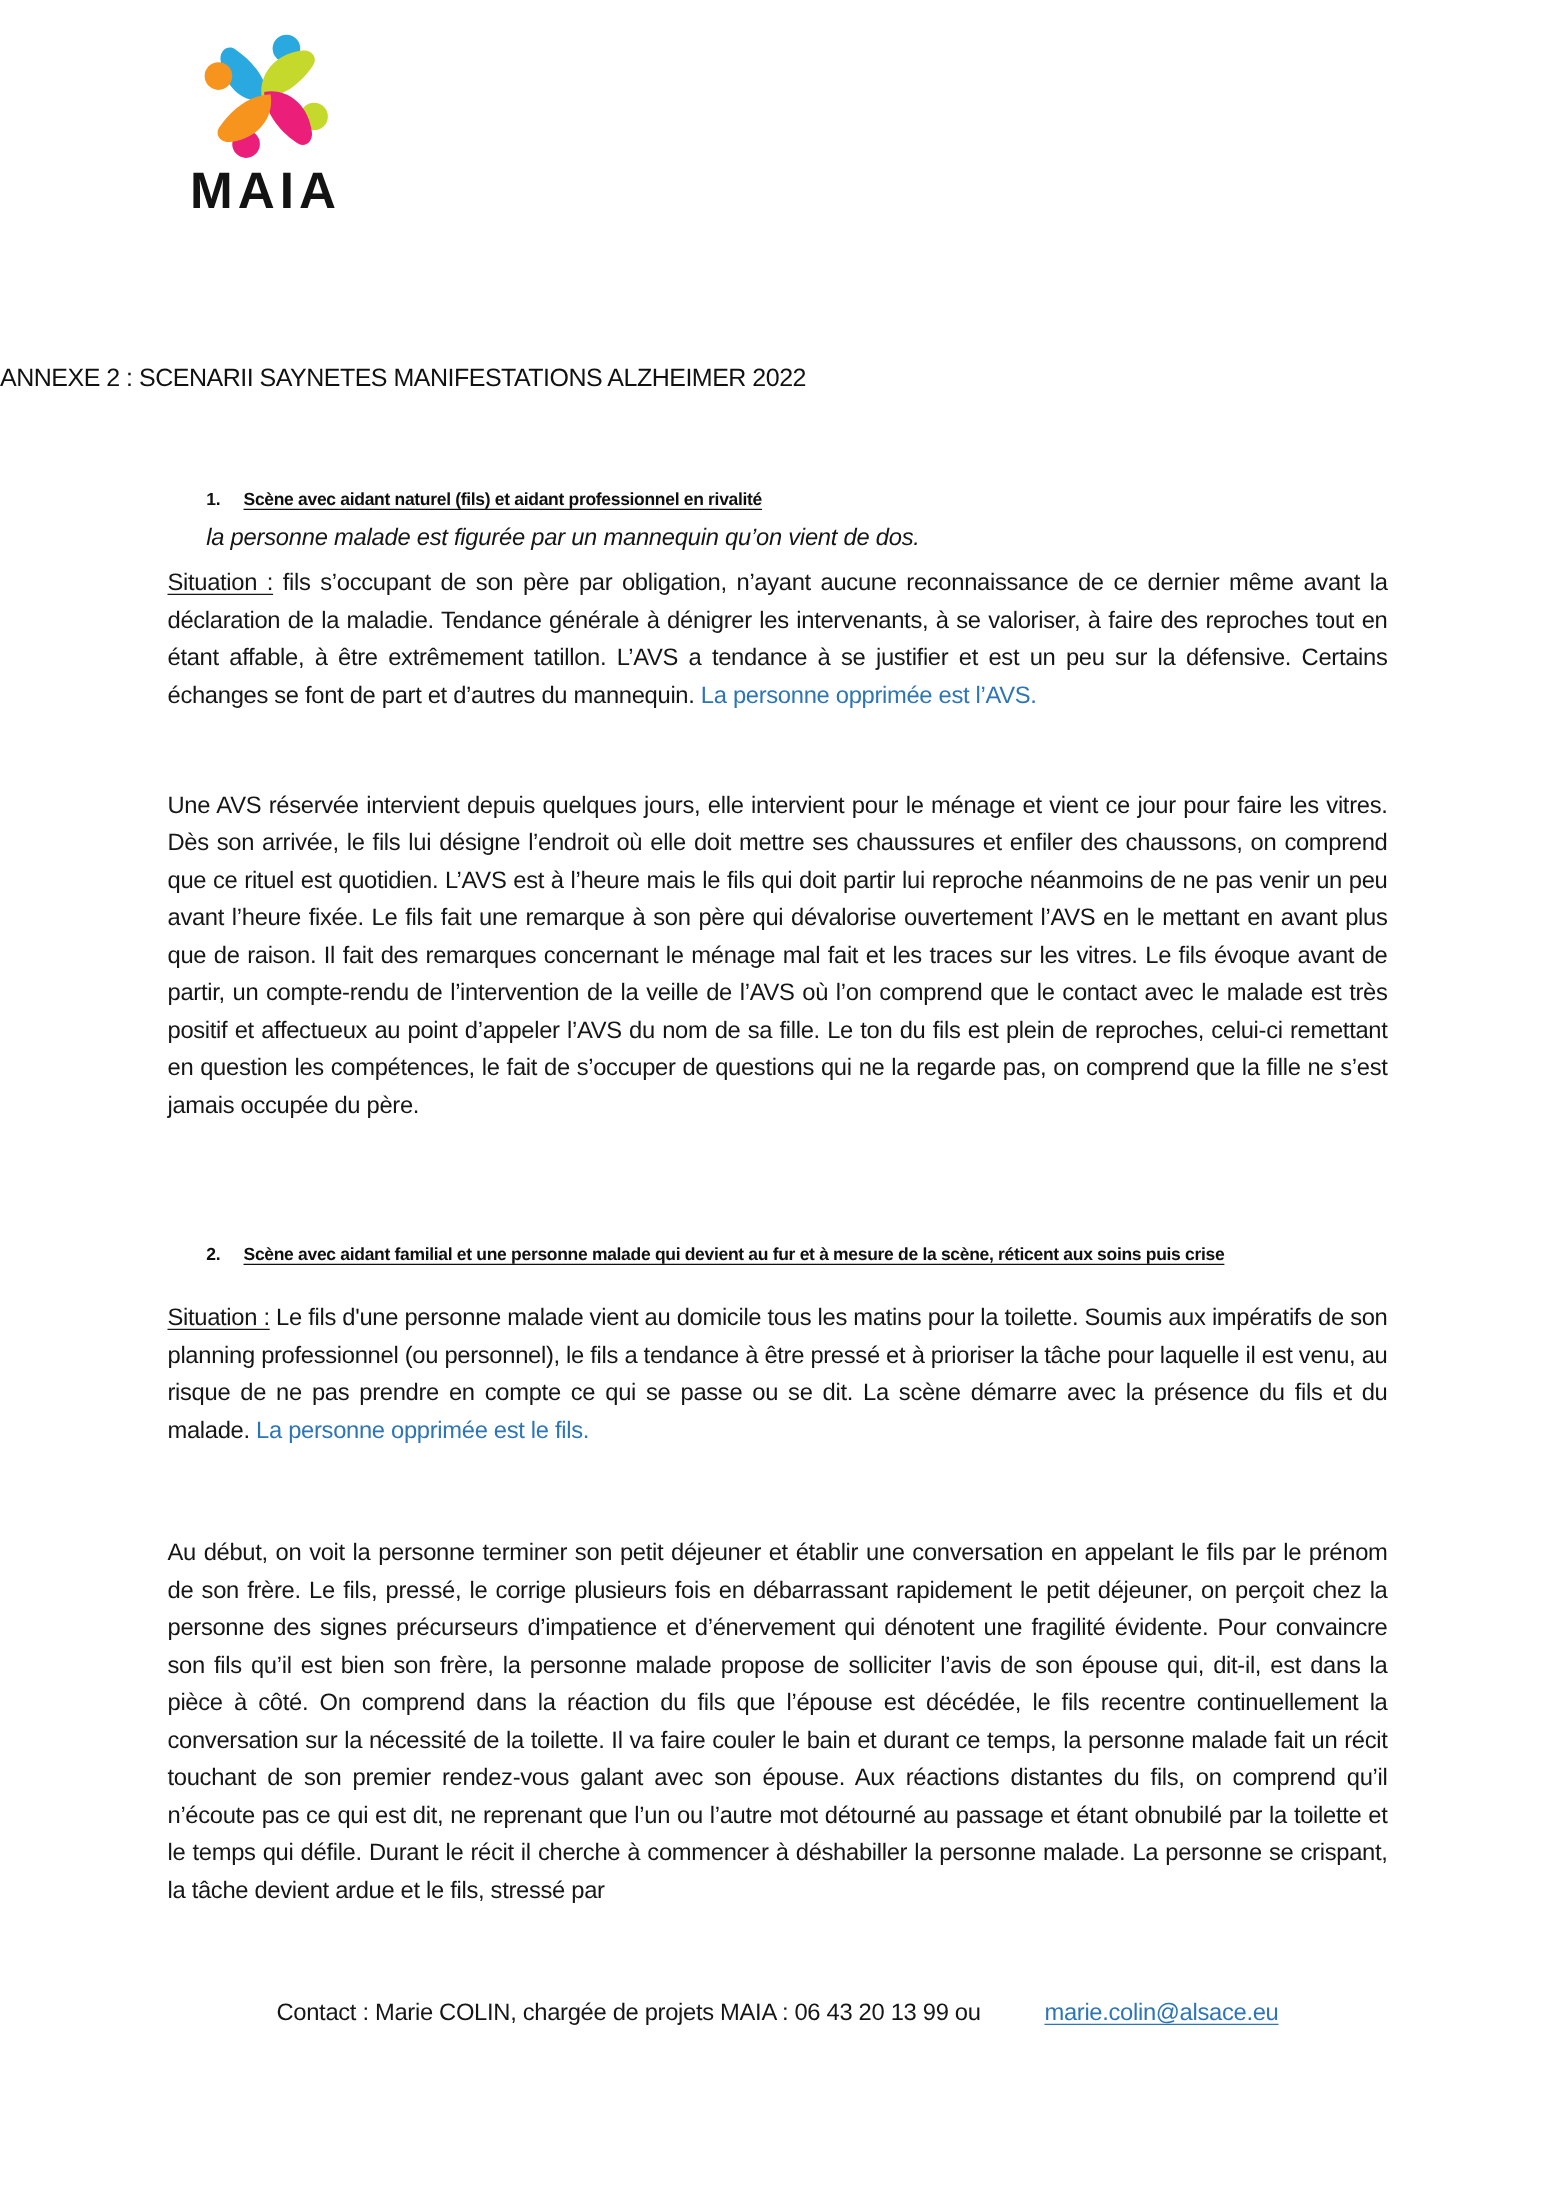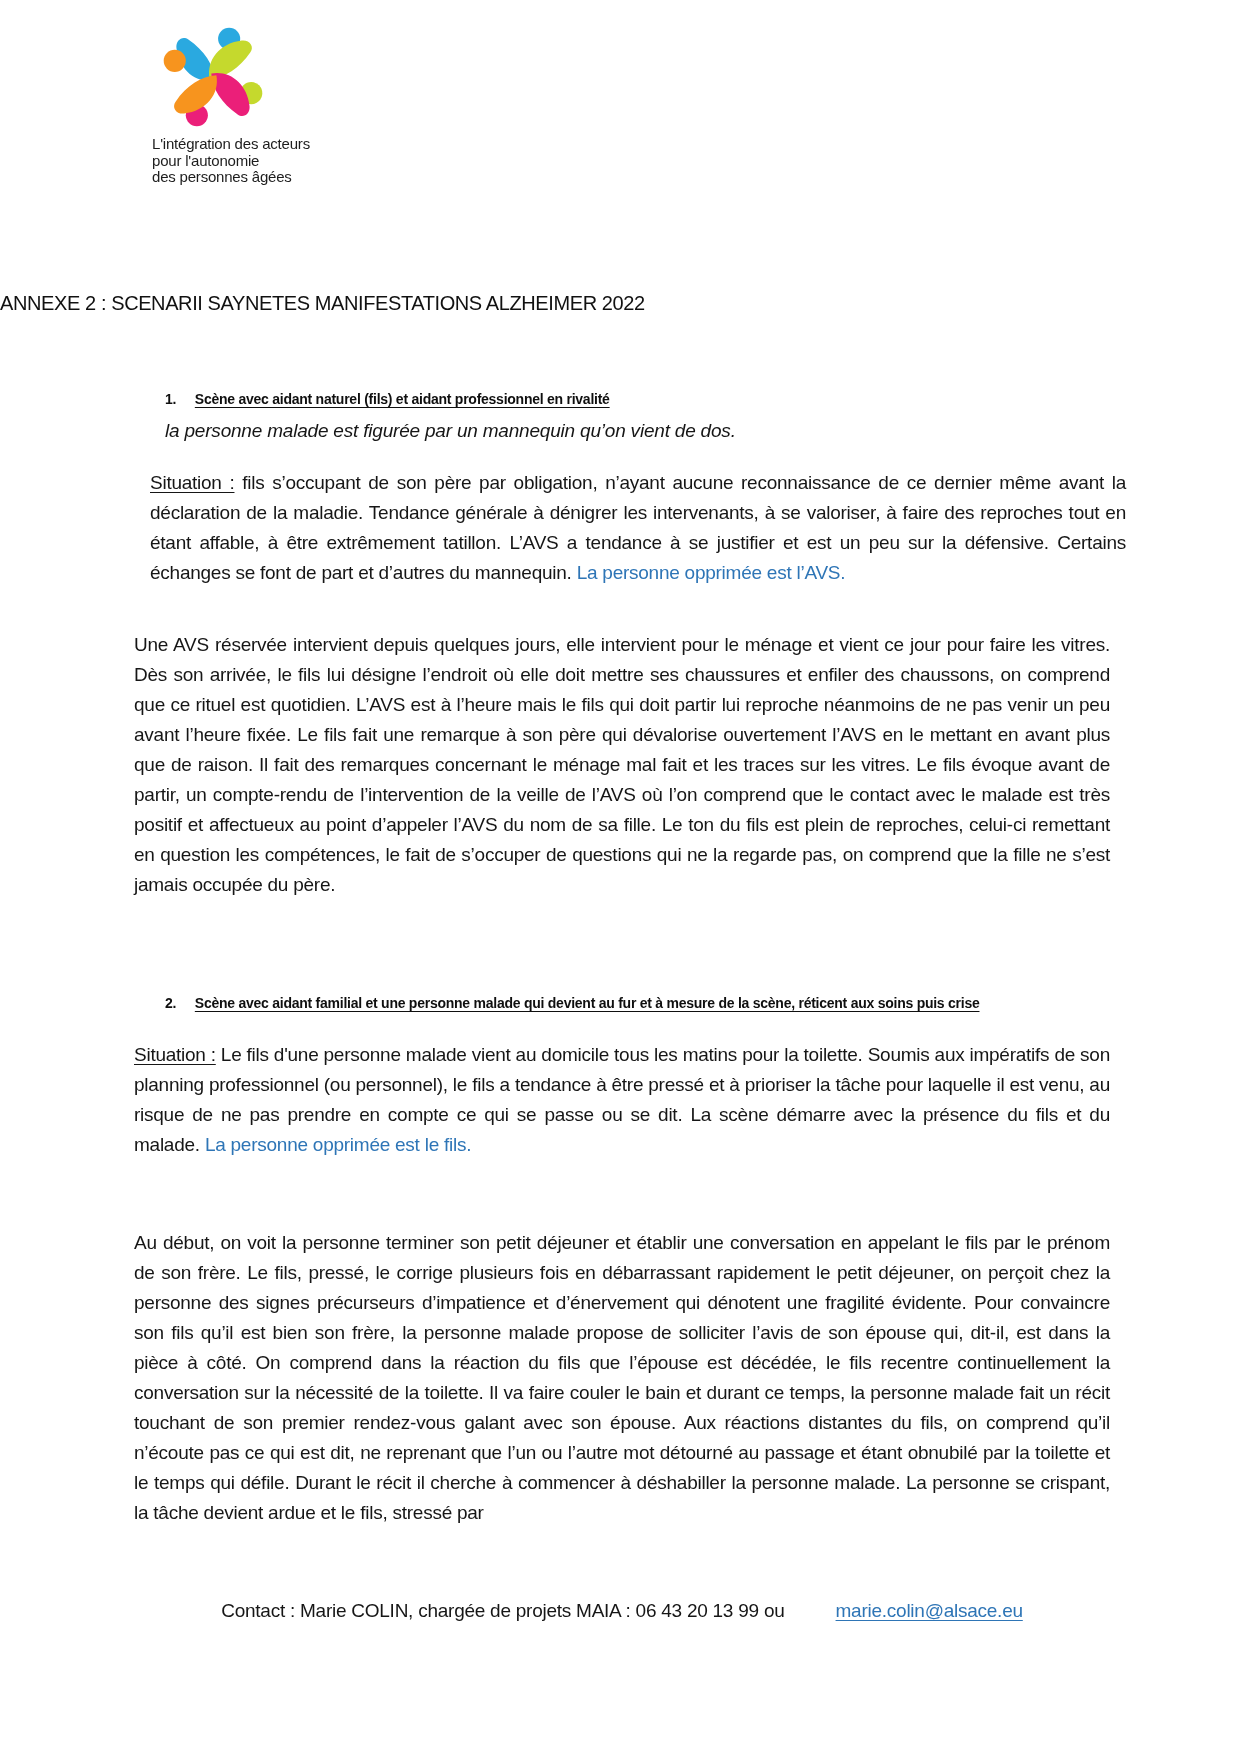"MAIA" div.brand { html: none -> <div>MAIA</div> }
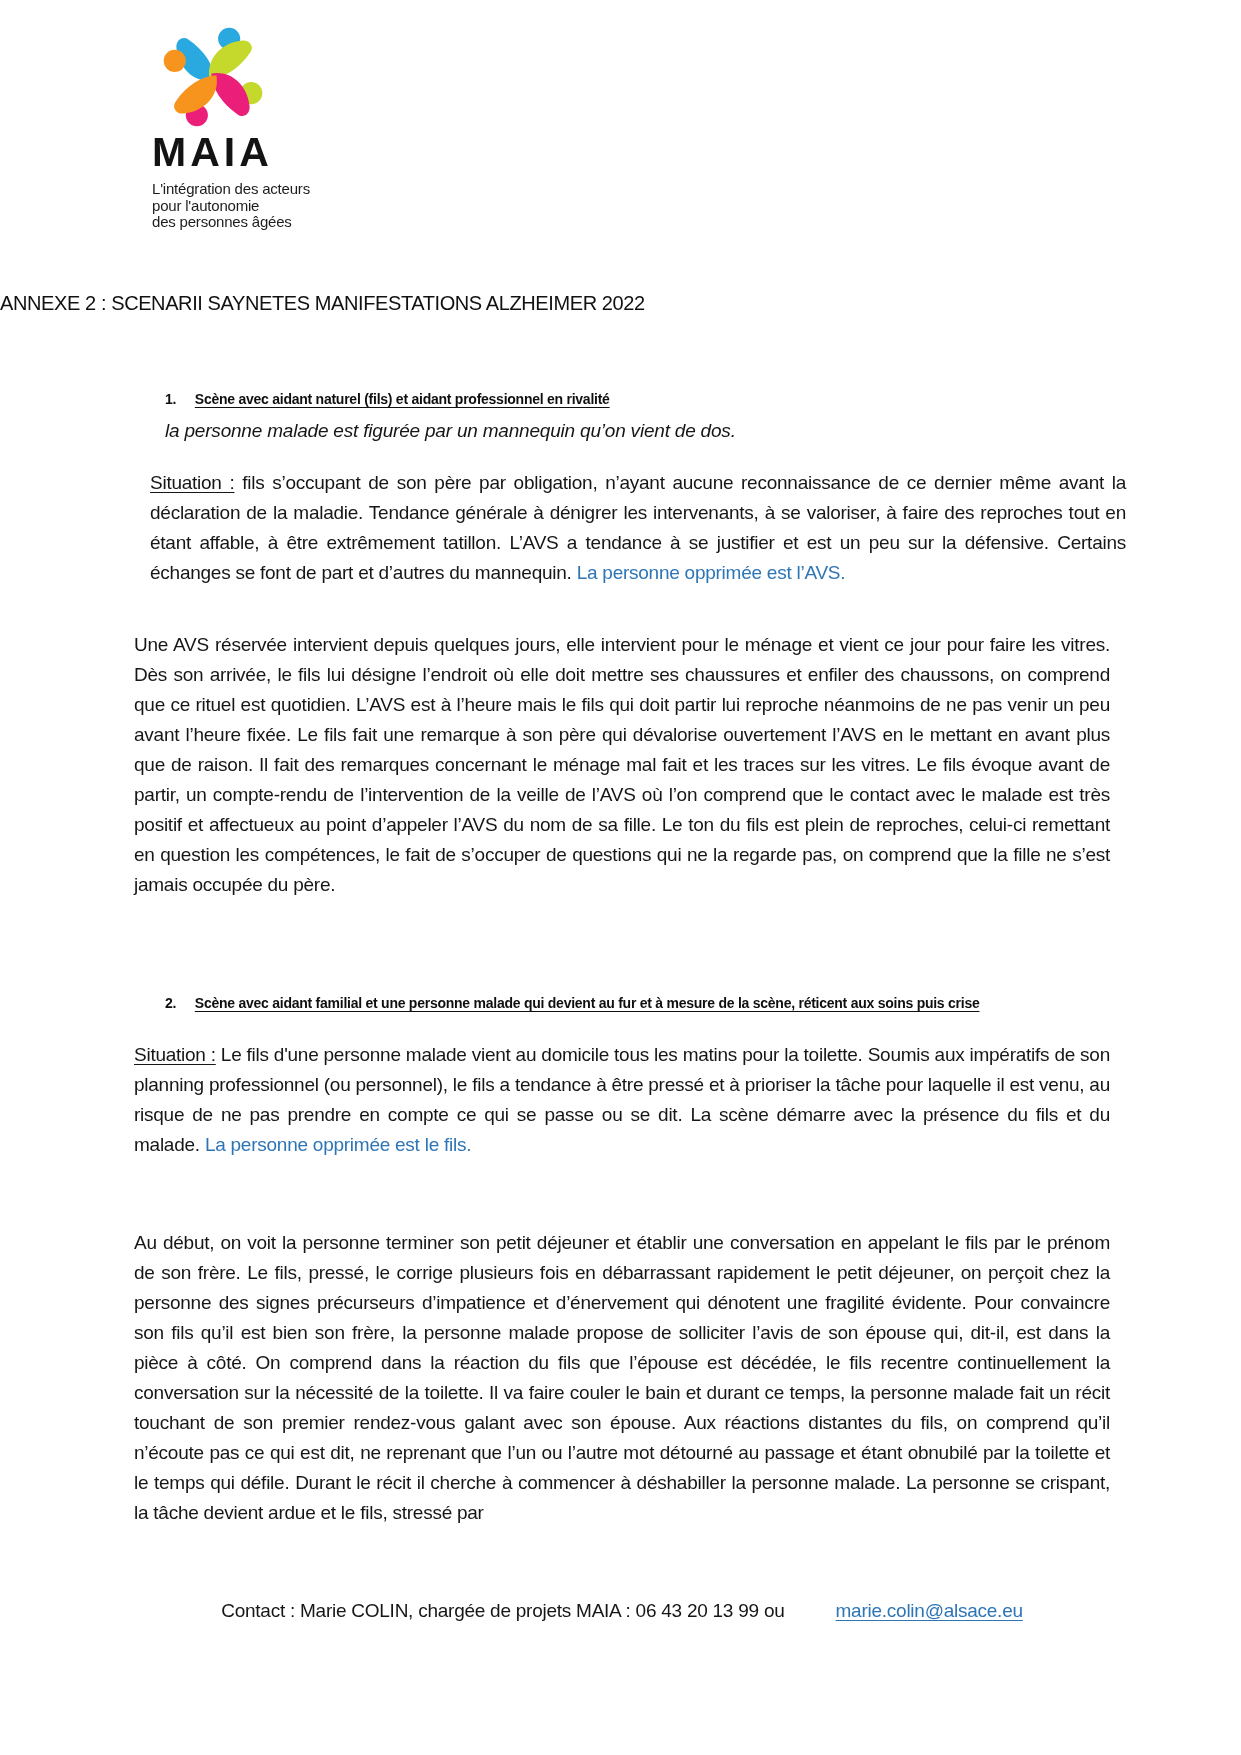"L'intégration des acteurs" div.tagline { html: <div> <div>L'intégration des acteurs</div> <div>pour l'autonomie</div> <div>des personnes âgées</div> </div> -> none }
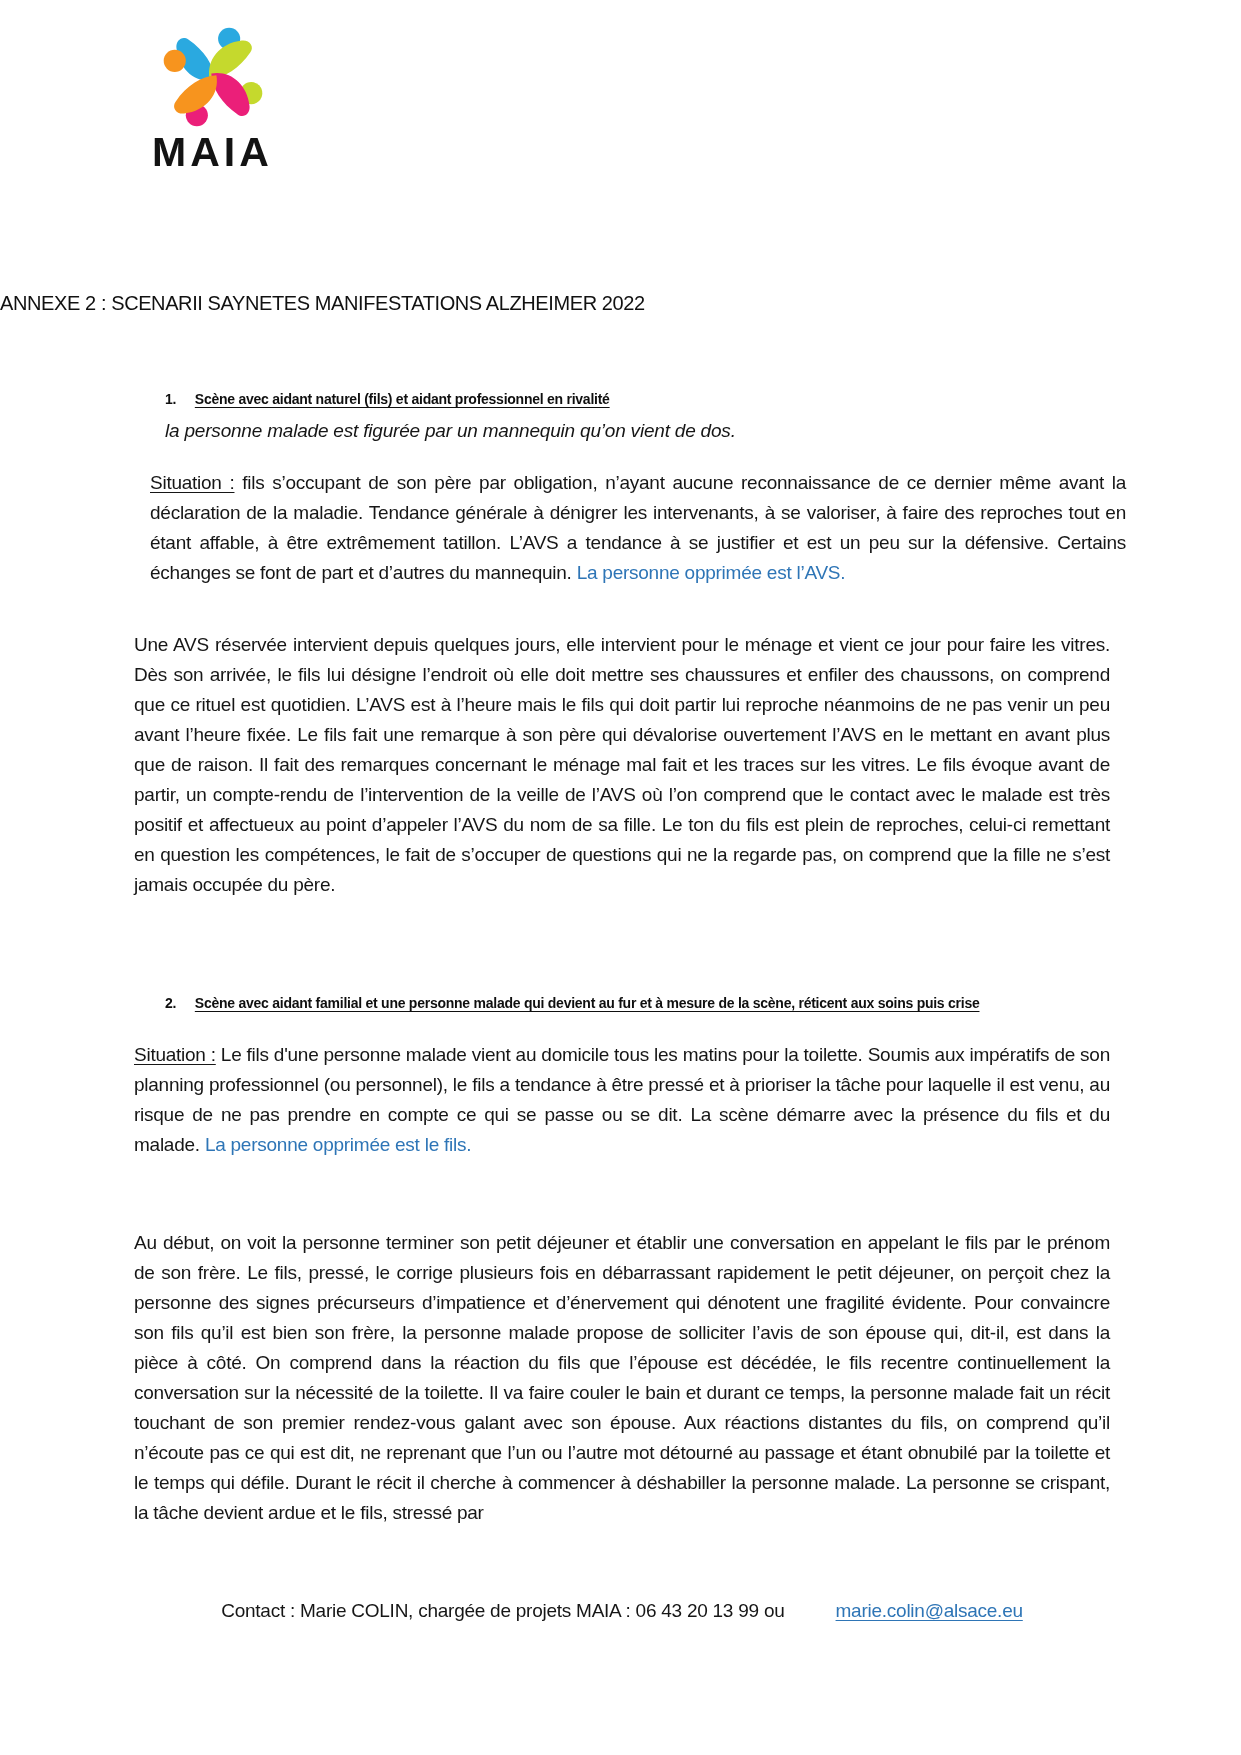"Situation : fils s’occupant de" p.abs { margin: 16px -> 0 }
